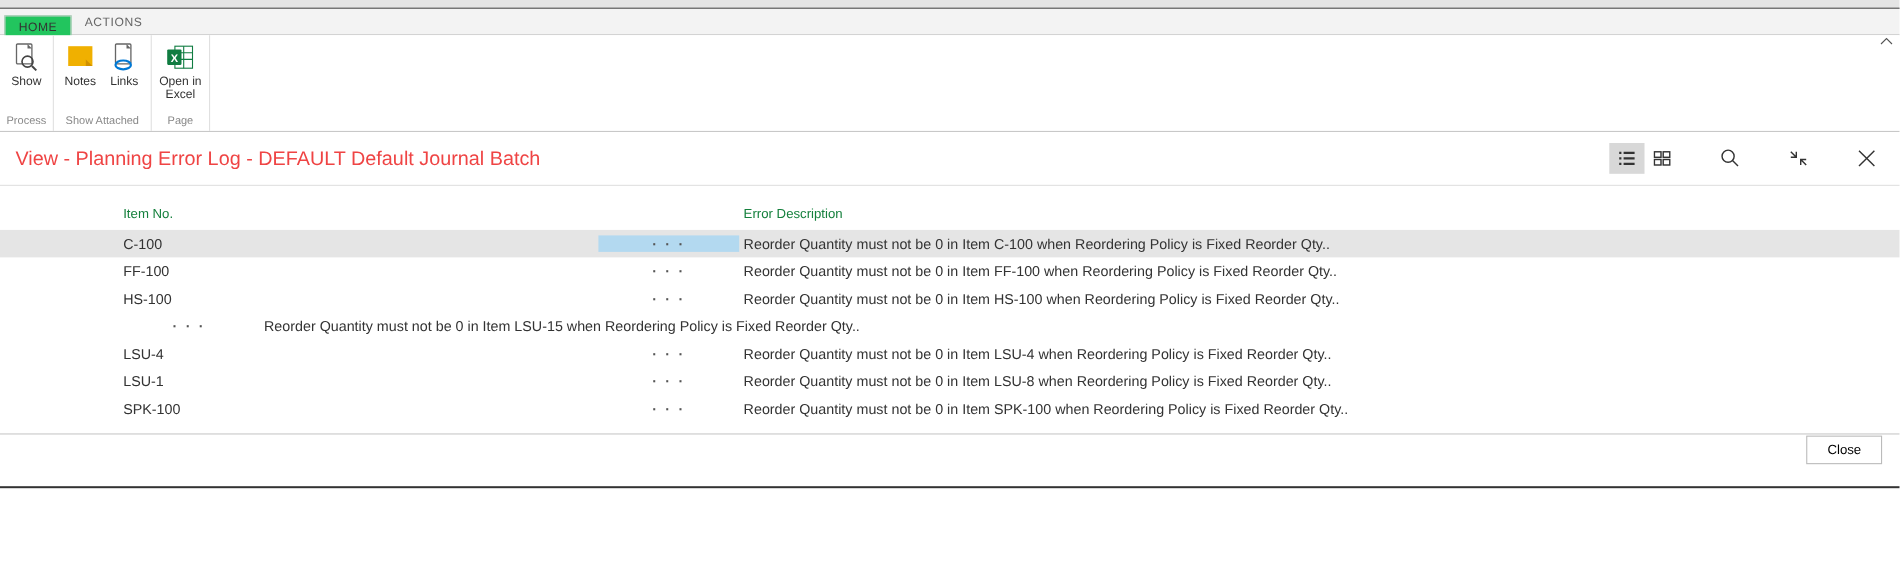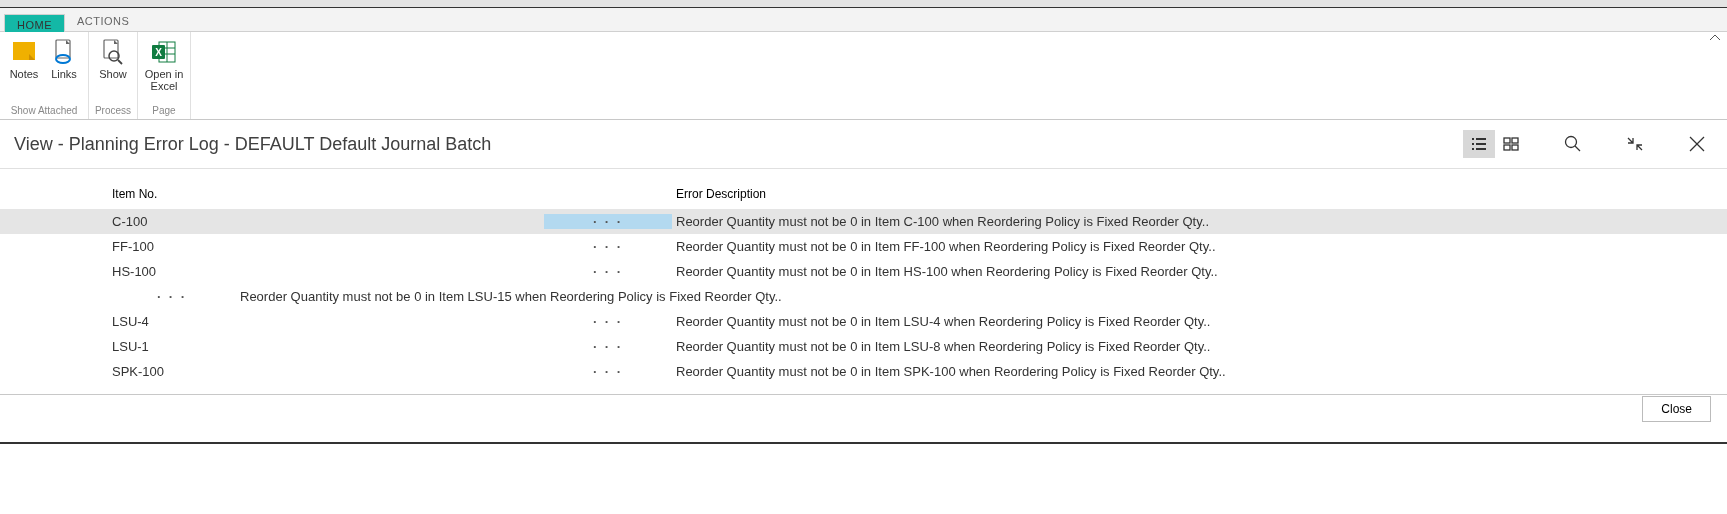"HOME" .tab.active { background: #14b8a6 -> #22c55e }
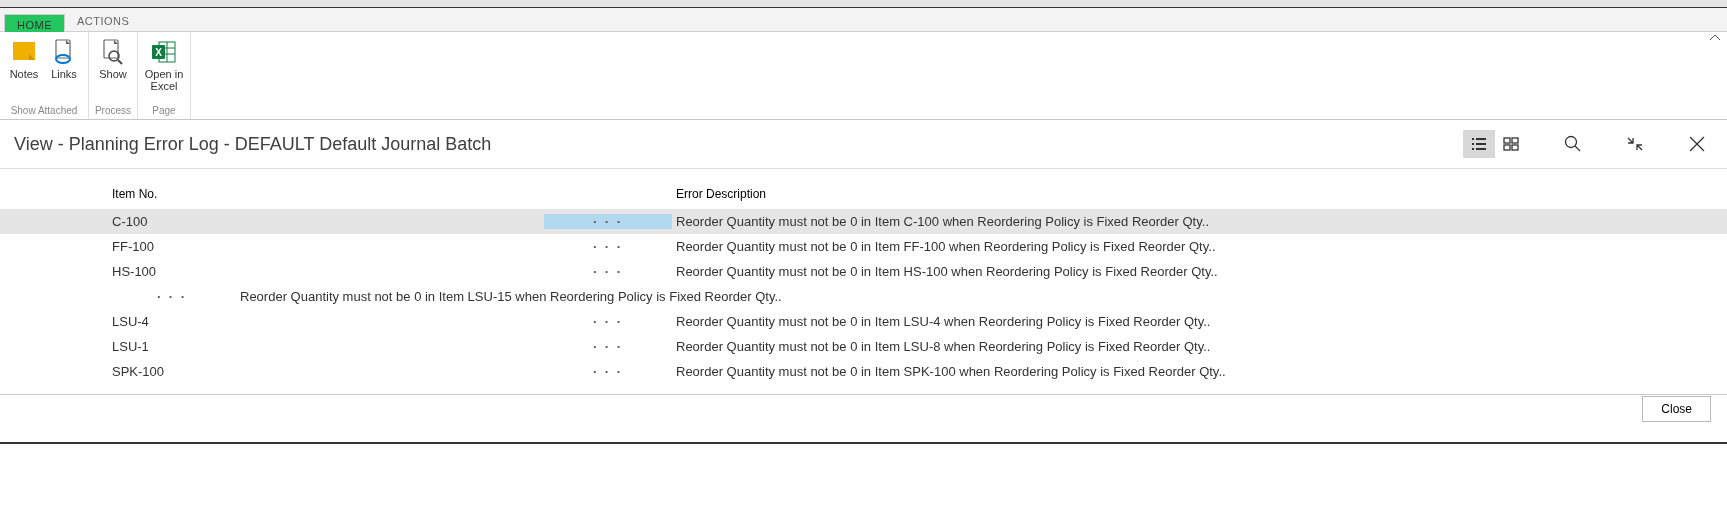"Notes" div.rgroup { order: before "Show" -> after "Show" }
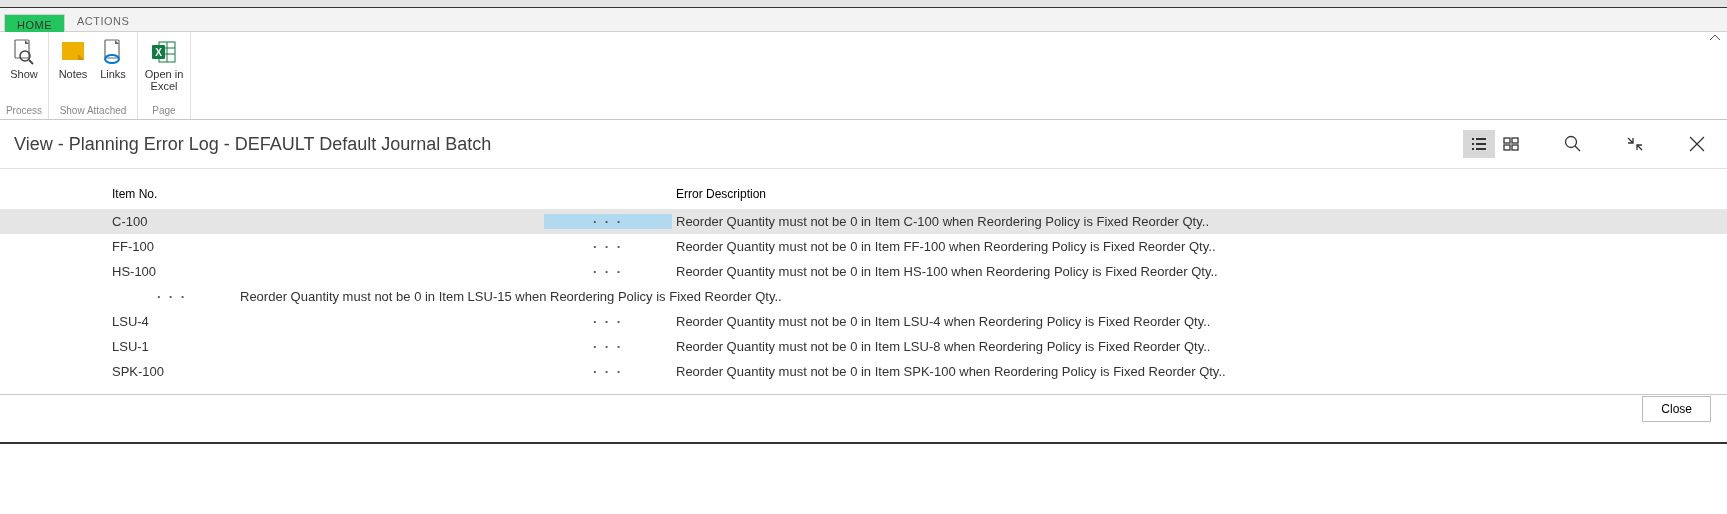"View - Planning Error Log" .page-title { color: #404040 -> #ef4444 }
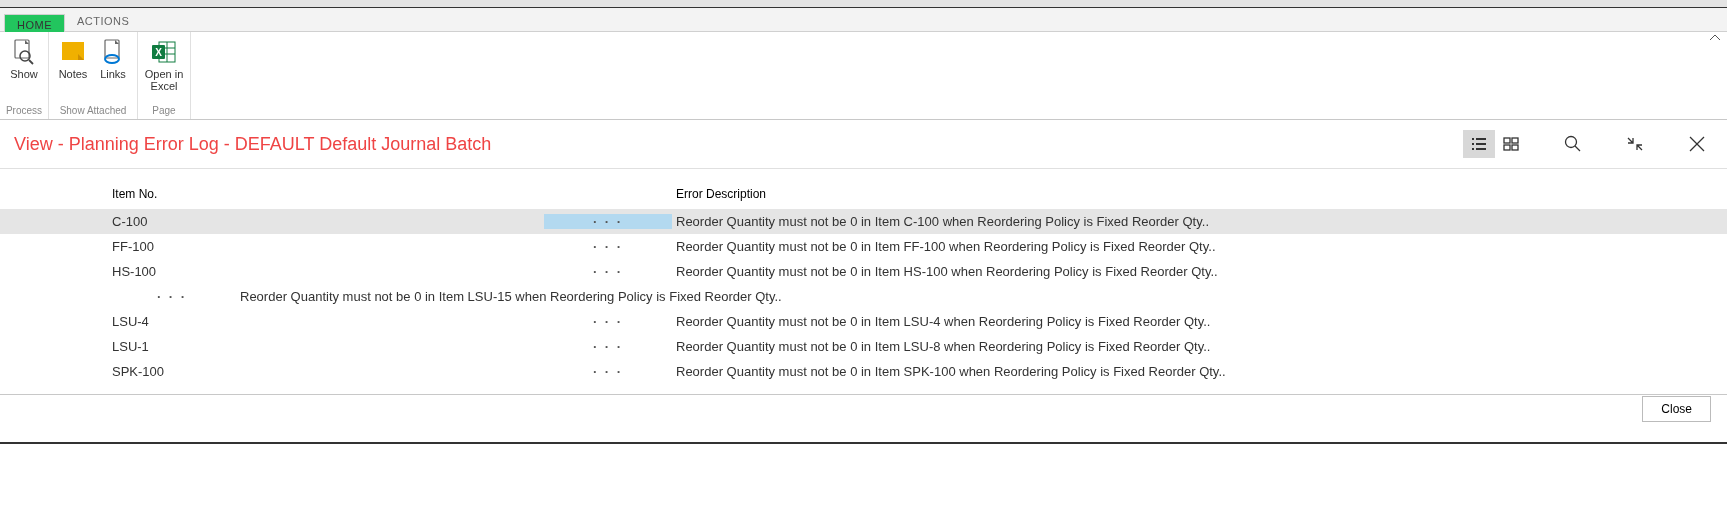"Item No." .grid-head { color: #000000 -> #15803d }
